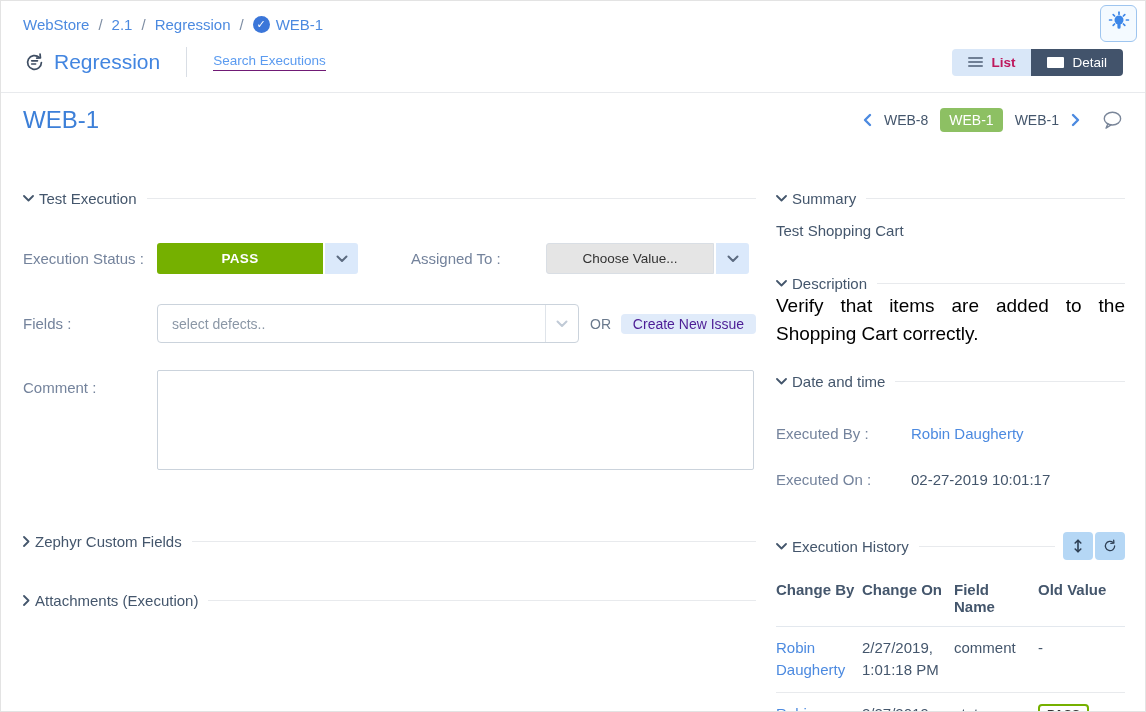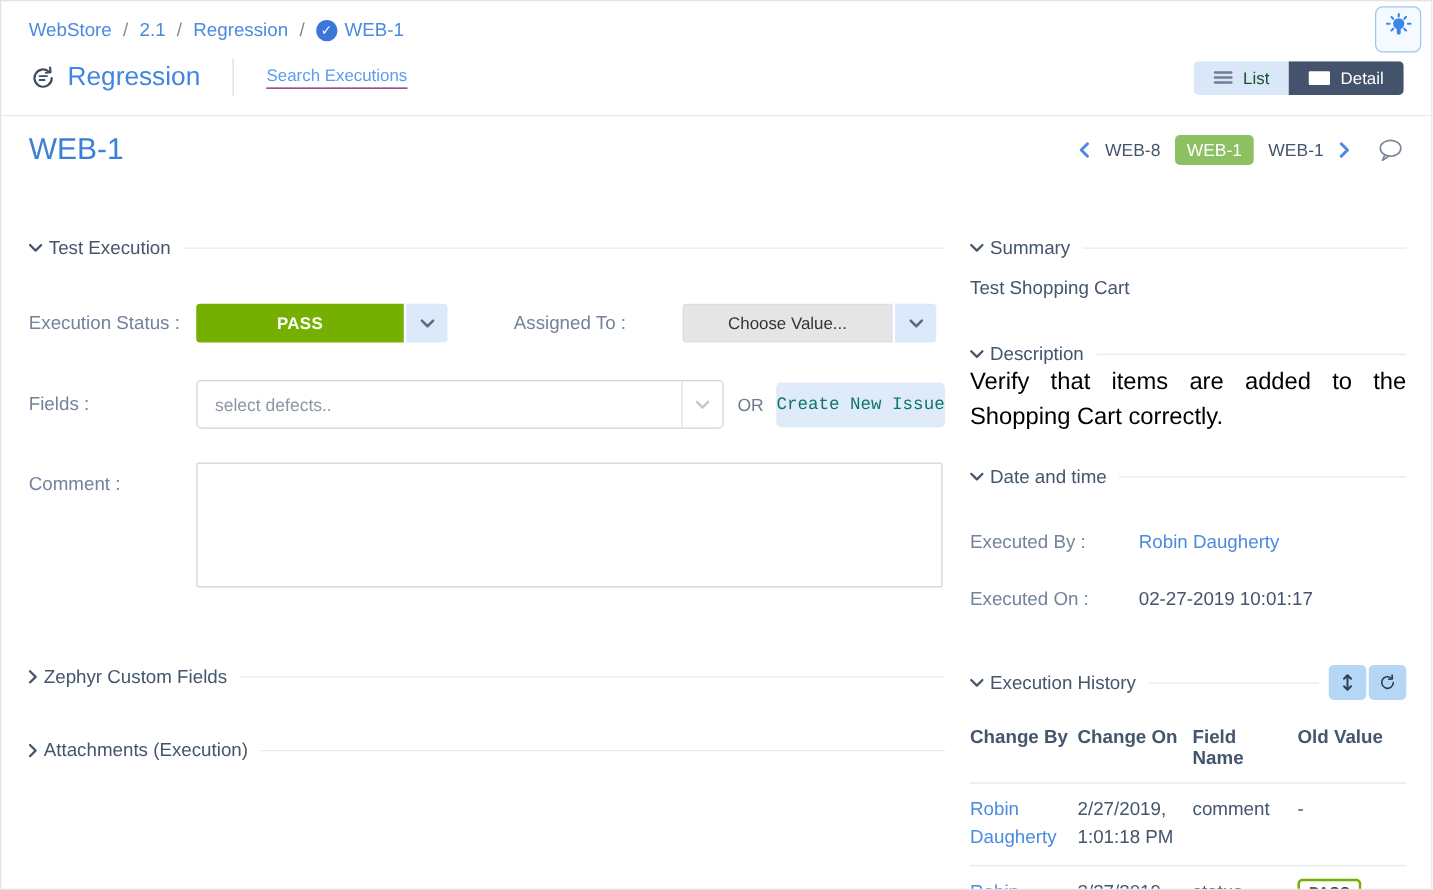"List" .toggle-list { color: #14532d -> #be185d; font-weight: none -> bold }
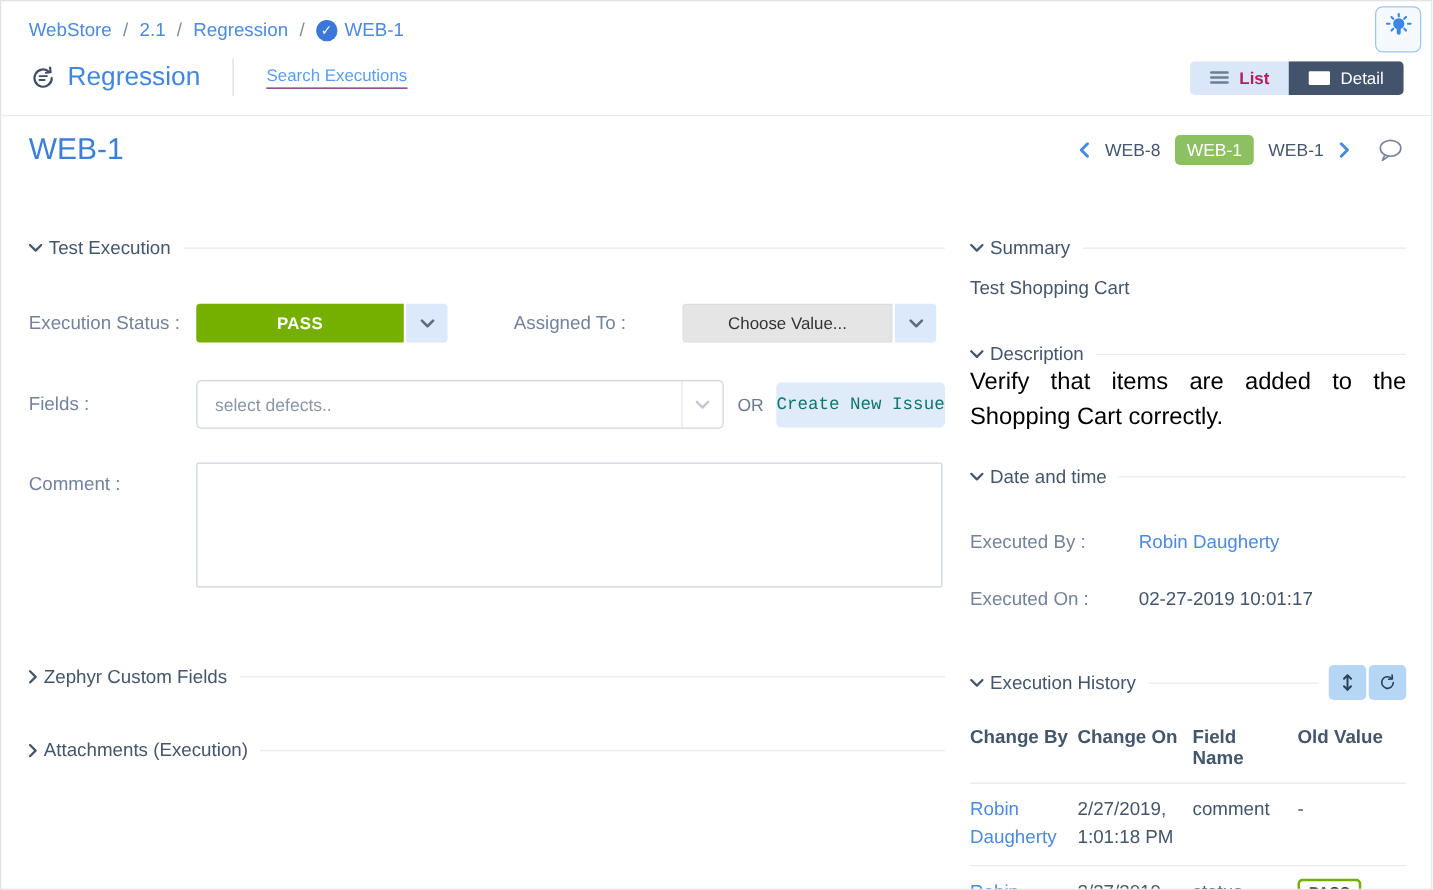"Create New Issue" .create-issue-btn { color: #0f766e -> #4c1d95; font-family: Liberation Mono, monospace -> Liberation Sans, sans-serif; height: 36px -> 20px }
